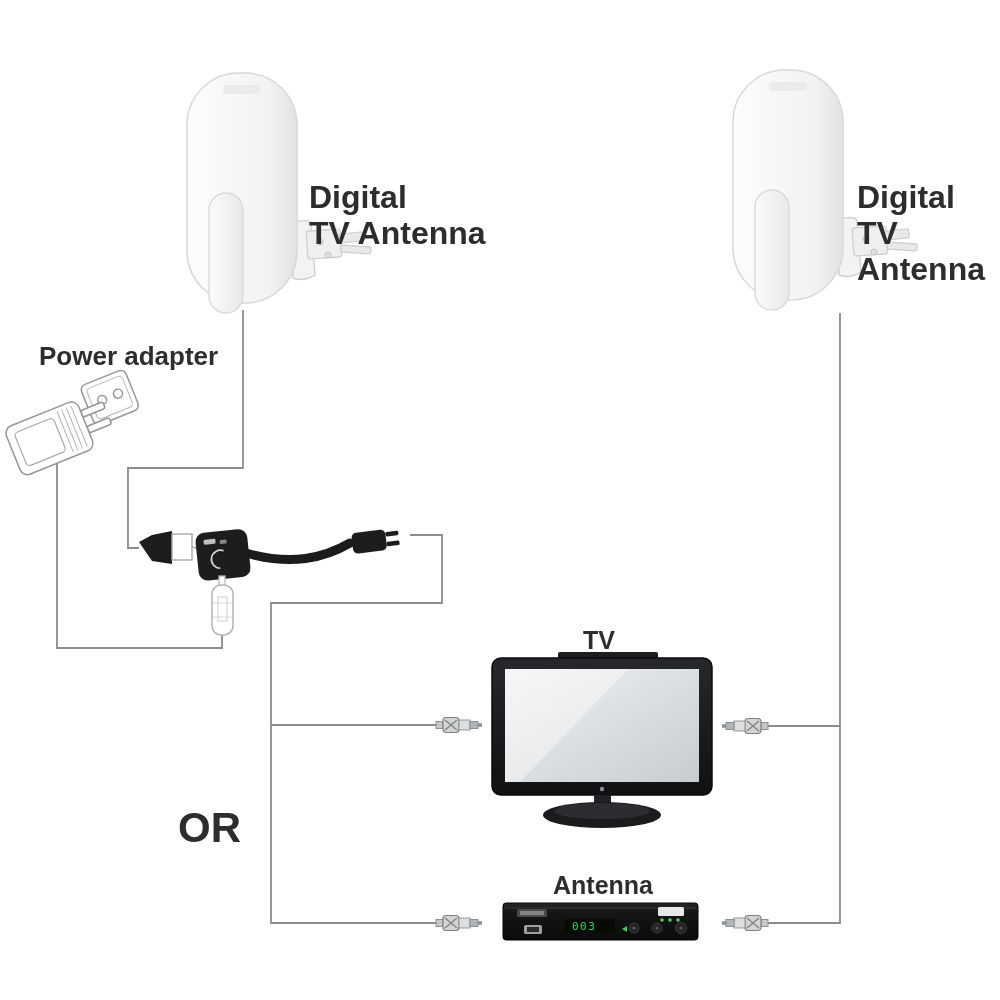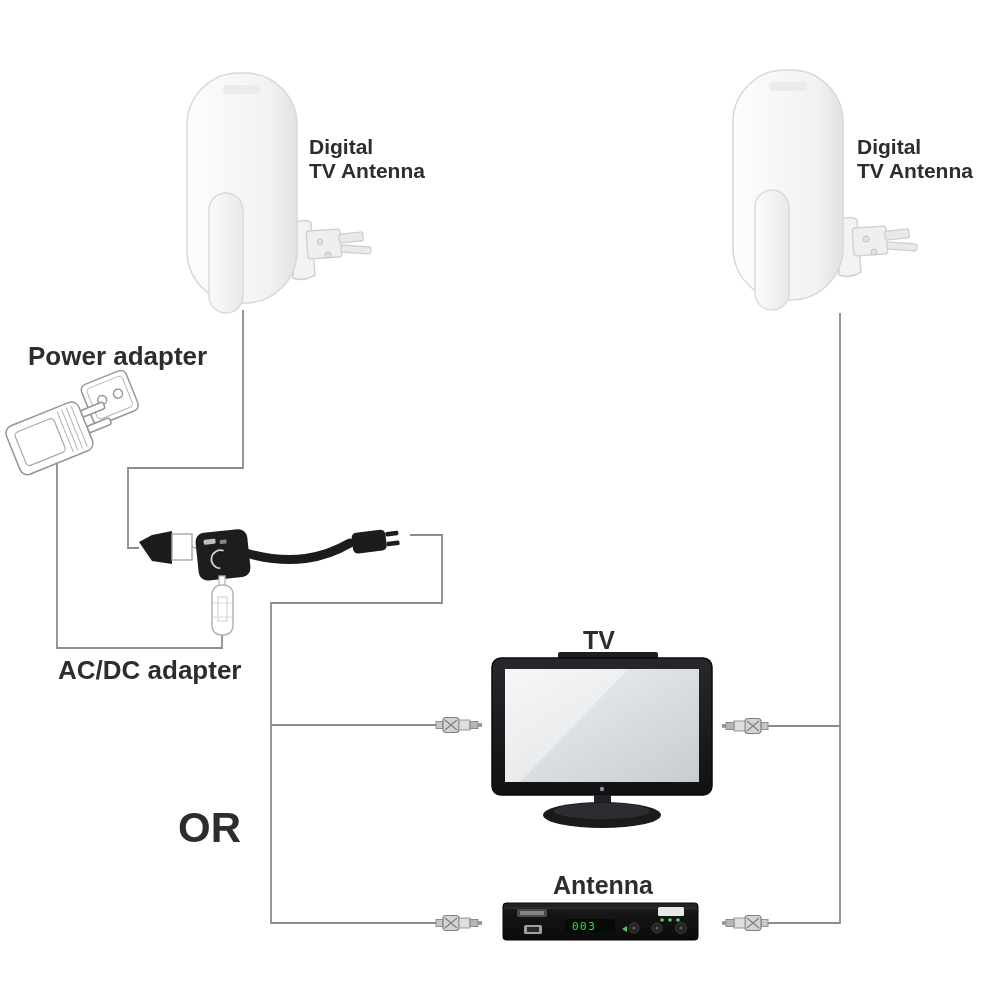"Digital" .lbl-antenna { font-size: 21px -> 32px; margin-top: none -> 44px }
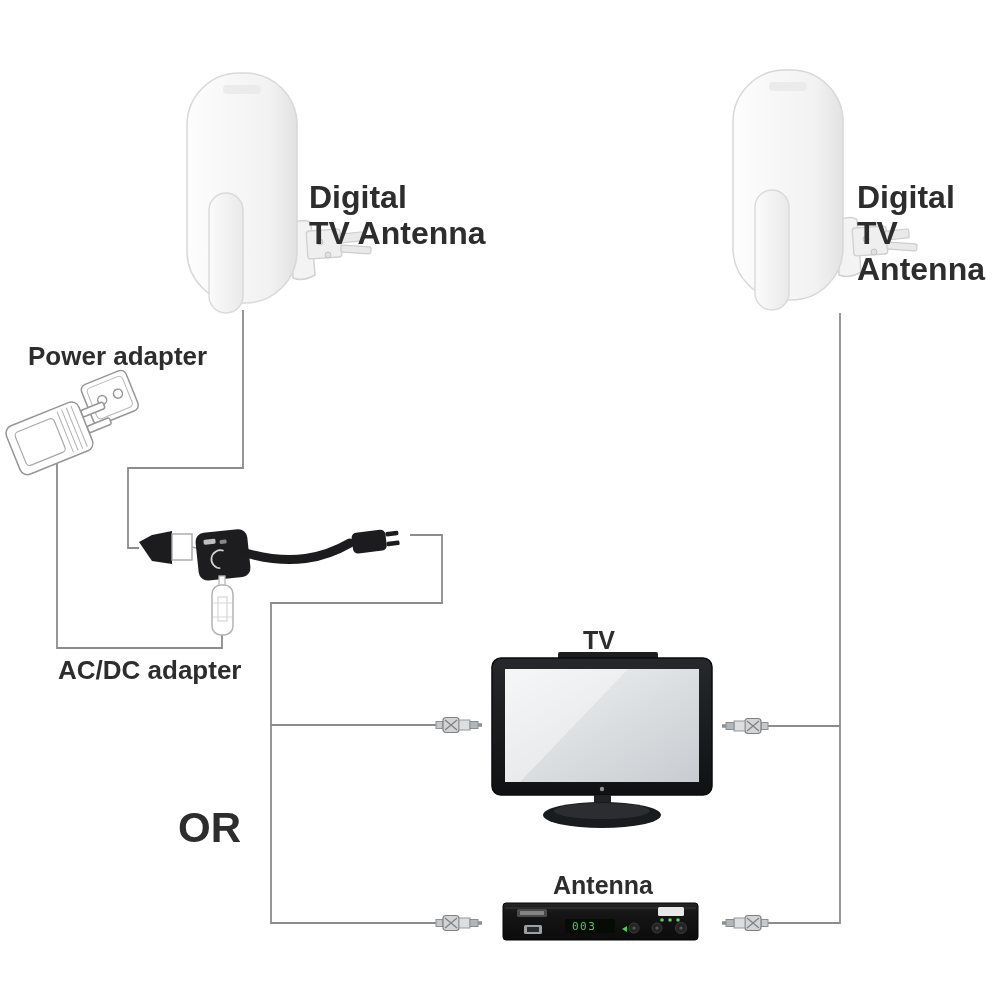"Power adapter" .lbl-mid { margin-left: none -> 11px }
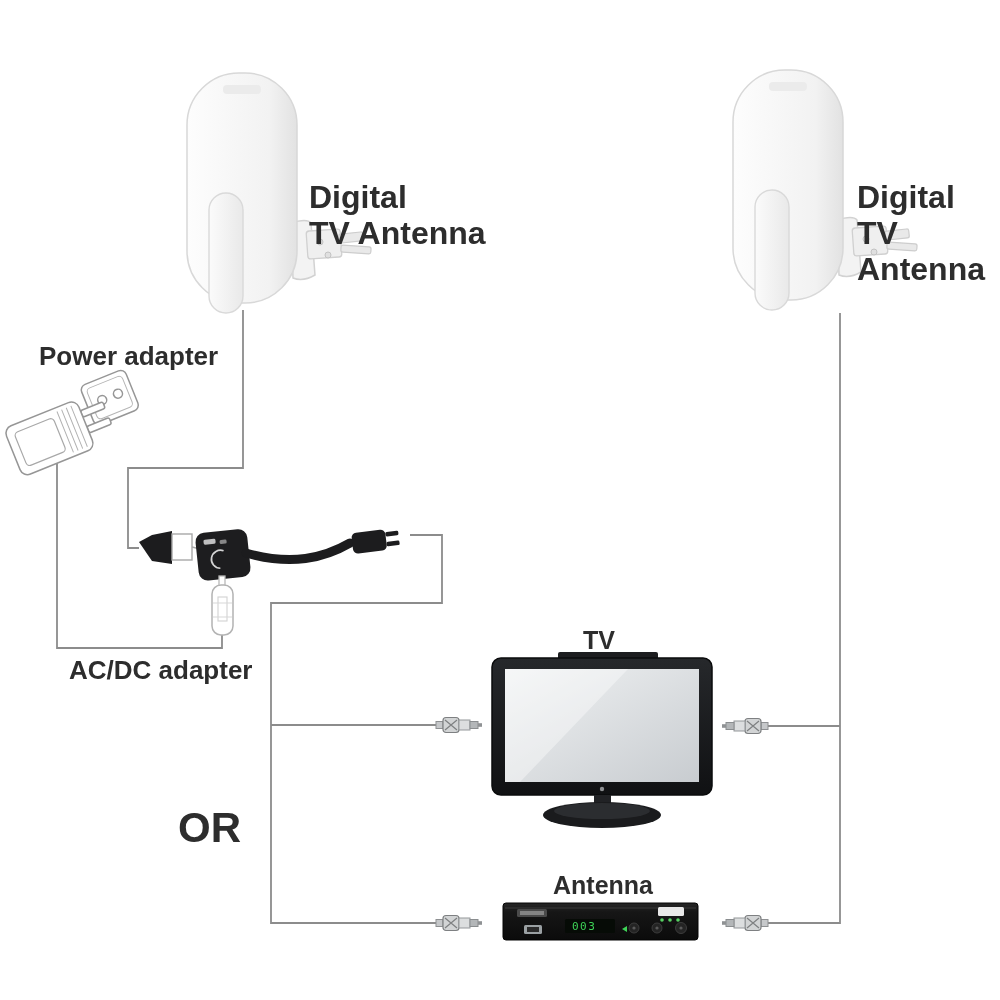"AC/DC adapter" div.label { html: <div>AC/DC adapter</div> -> none }
